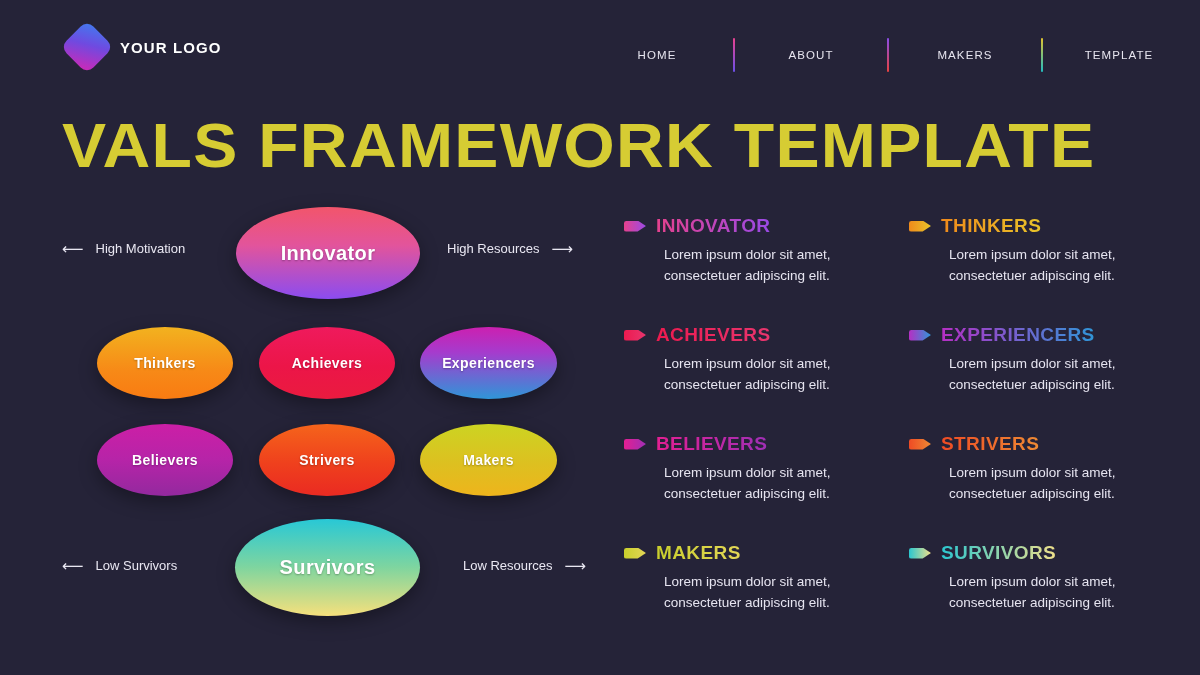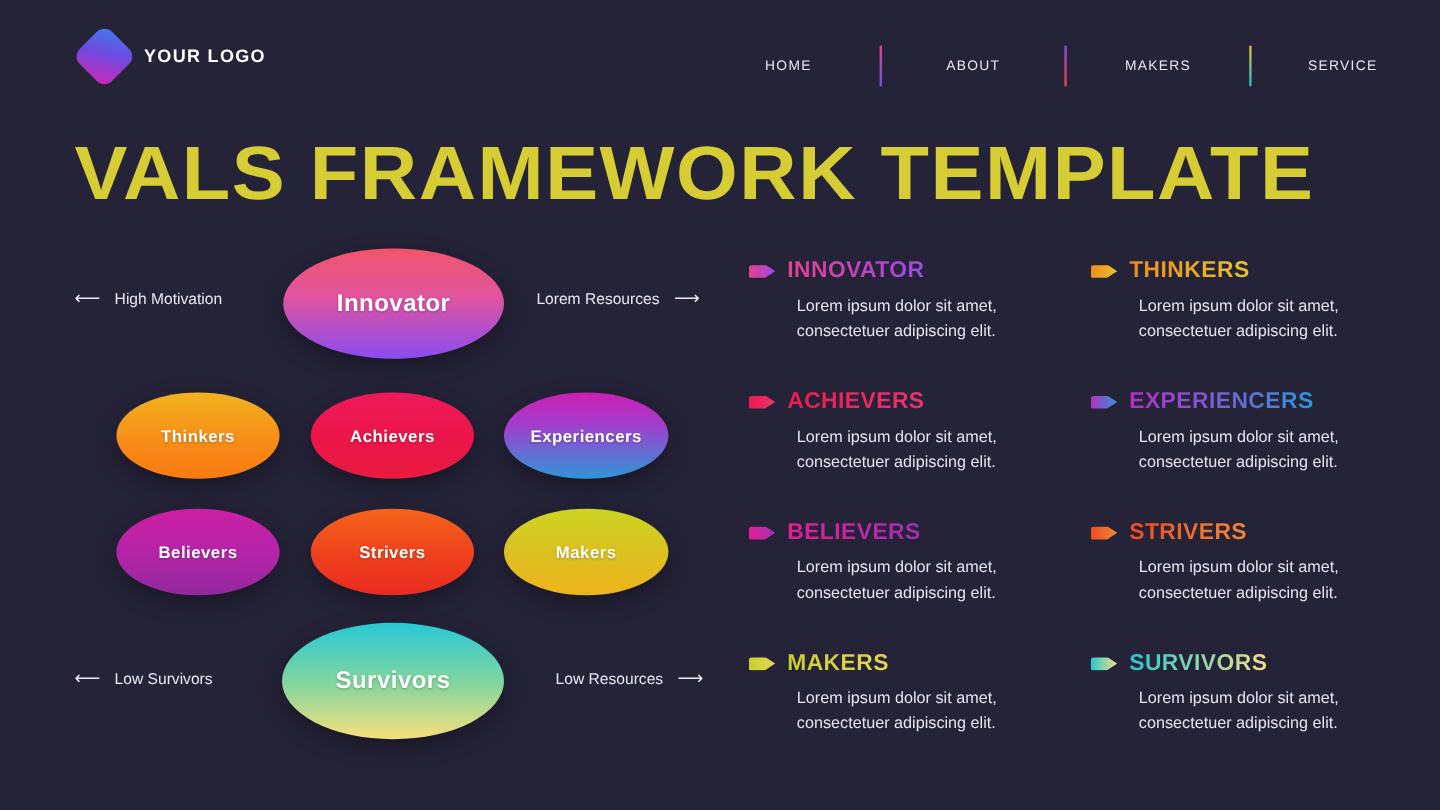"SERVICE" div.nav-item { text: SERVICE -> TEMPLATE }
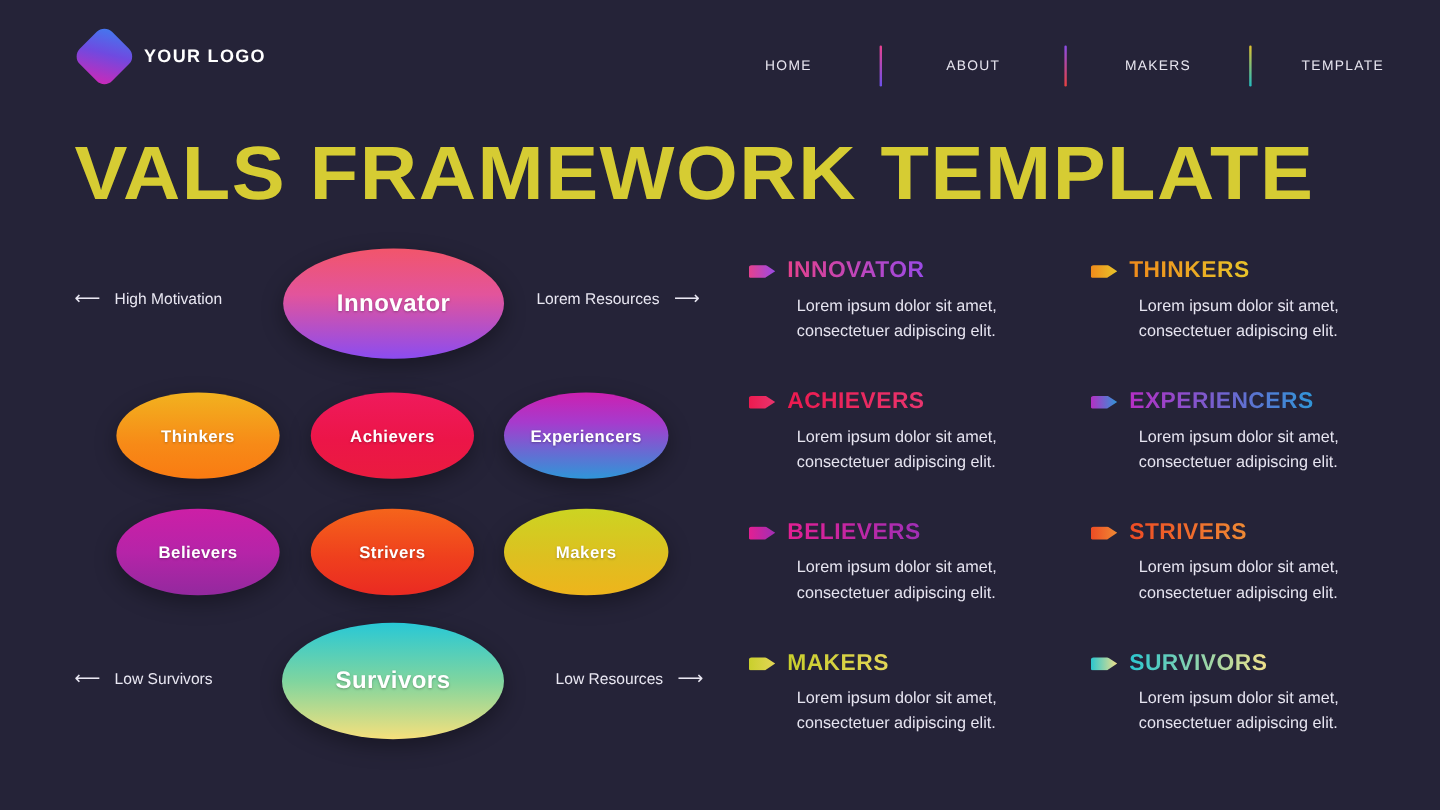"Lorem Resources" span { text: Lorem -> High }
